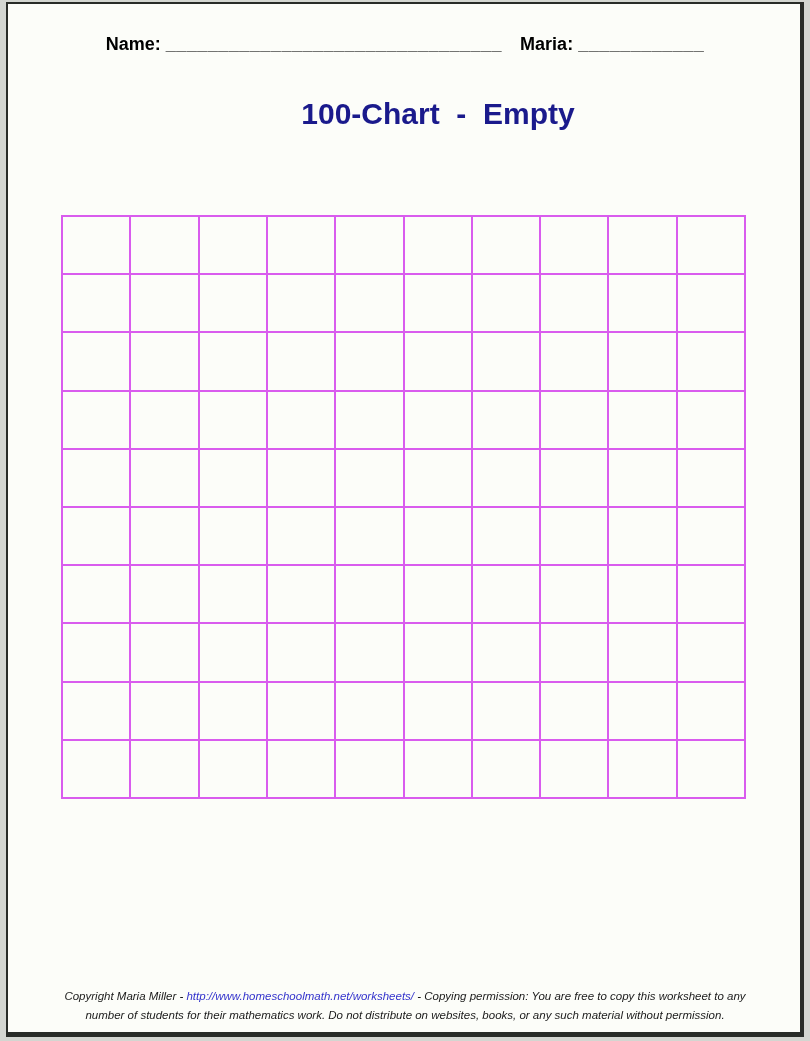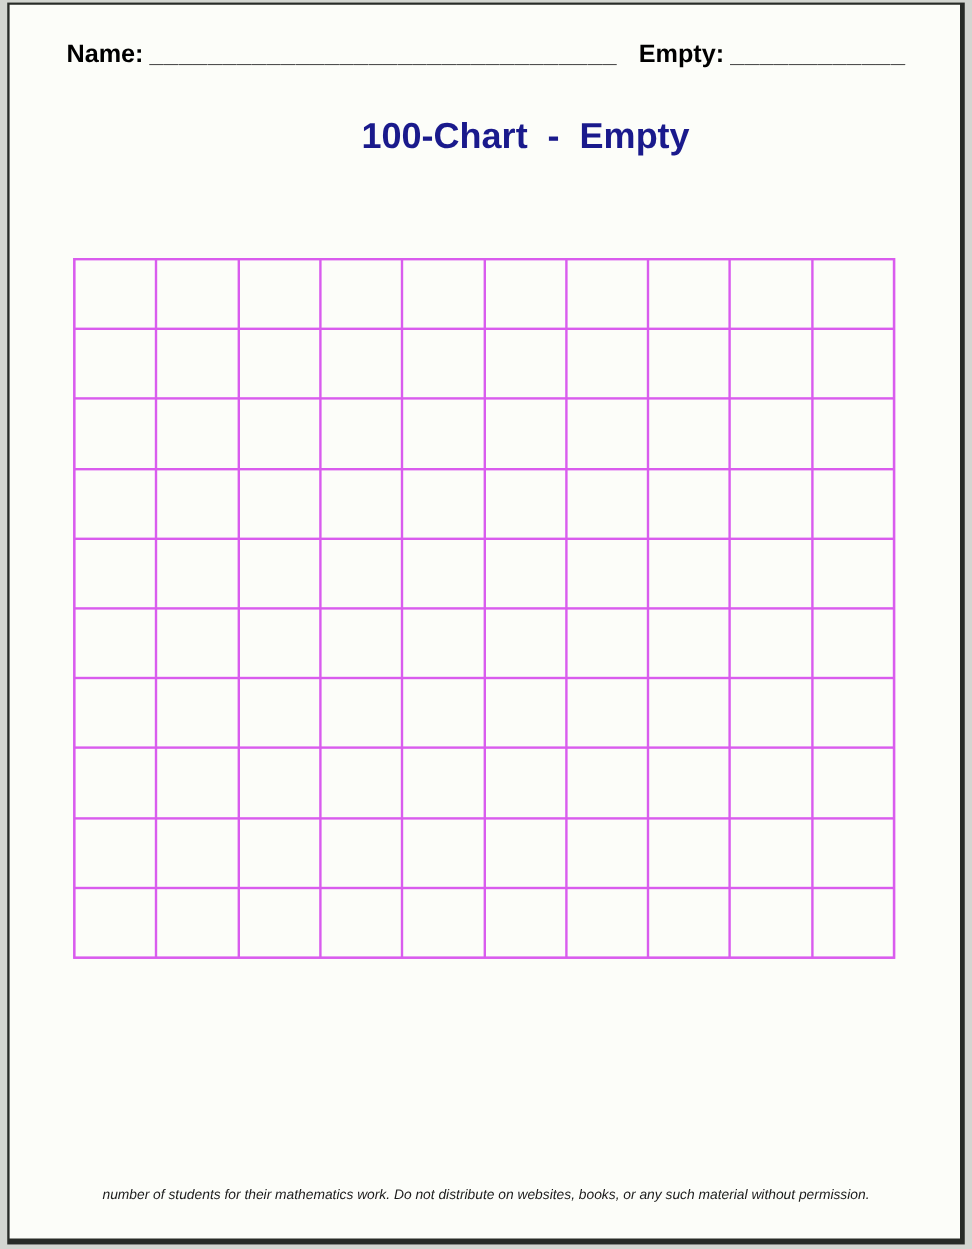"Name:" .header-line { font-size: 21px -> 18px }
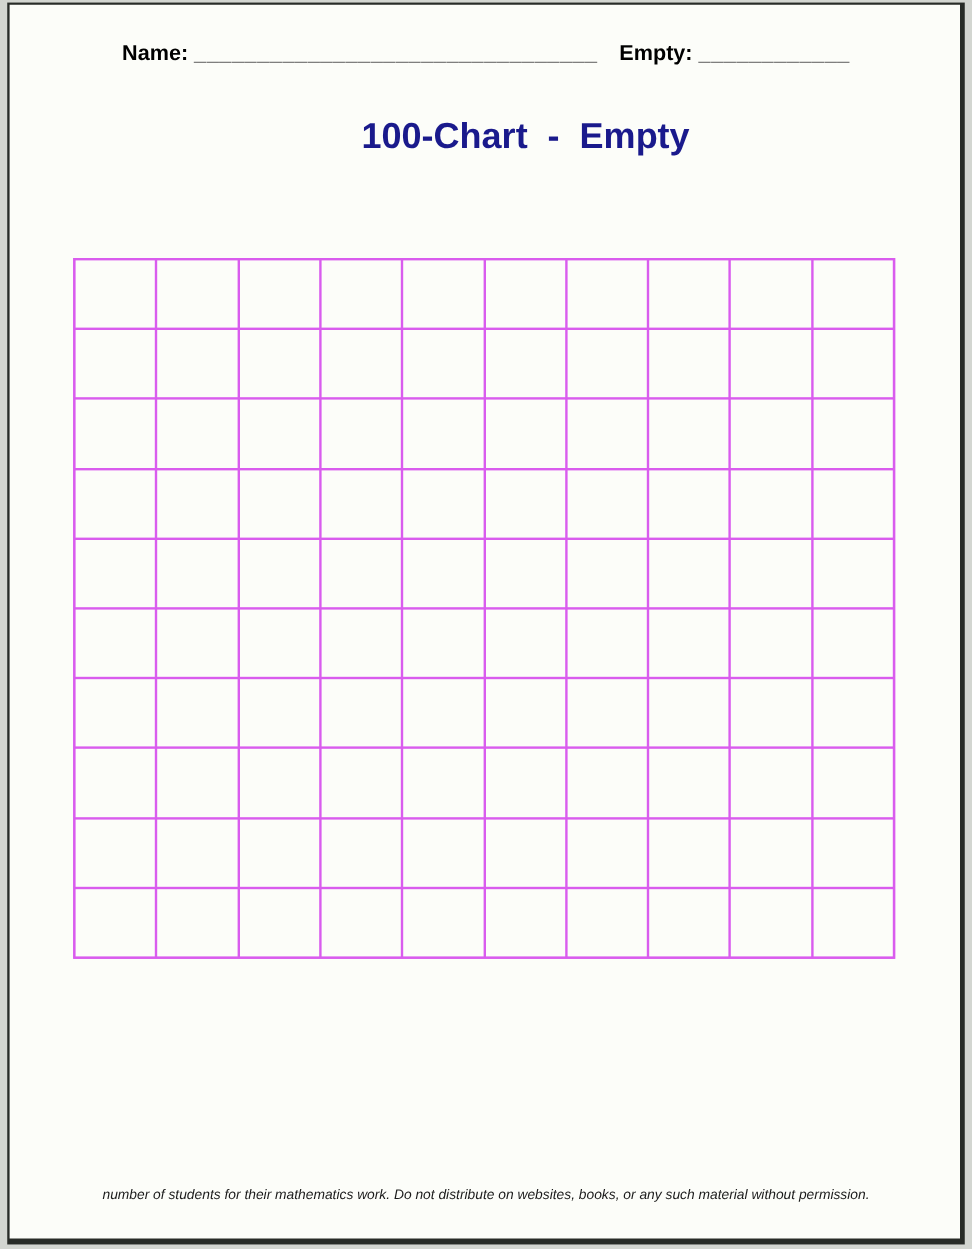"Empty:" span.label { text: Empty -> Maria }
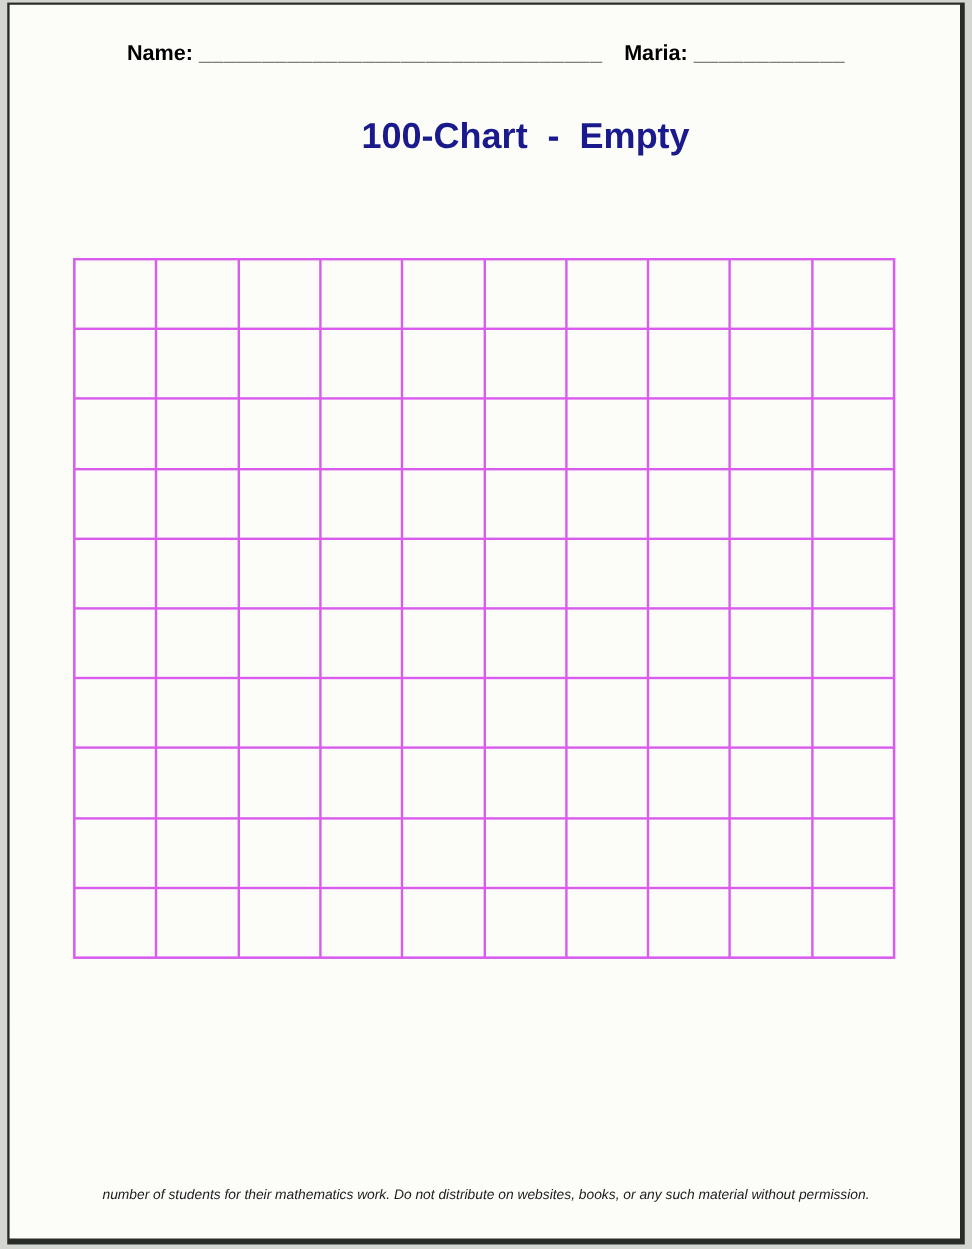"Copyright Maria Miller -" div { html: none -> <div><span>Copyright Maria Miller - </span><a>http://www.homeschoolmath.net/worksheets/</a><span> - Copying permission: You are free to copy this worksheet to any</span></div> }
